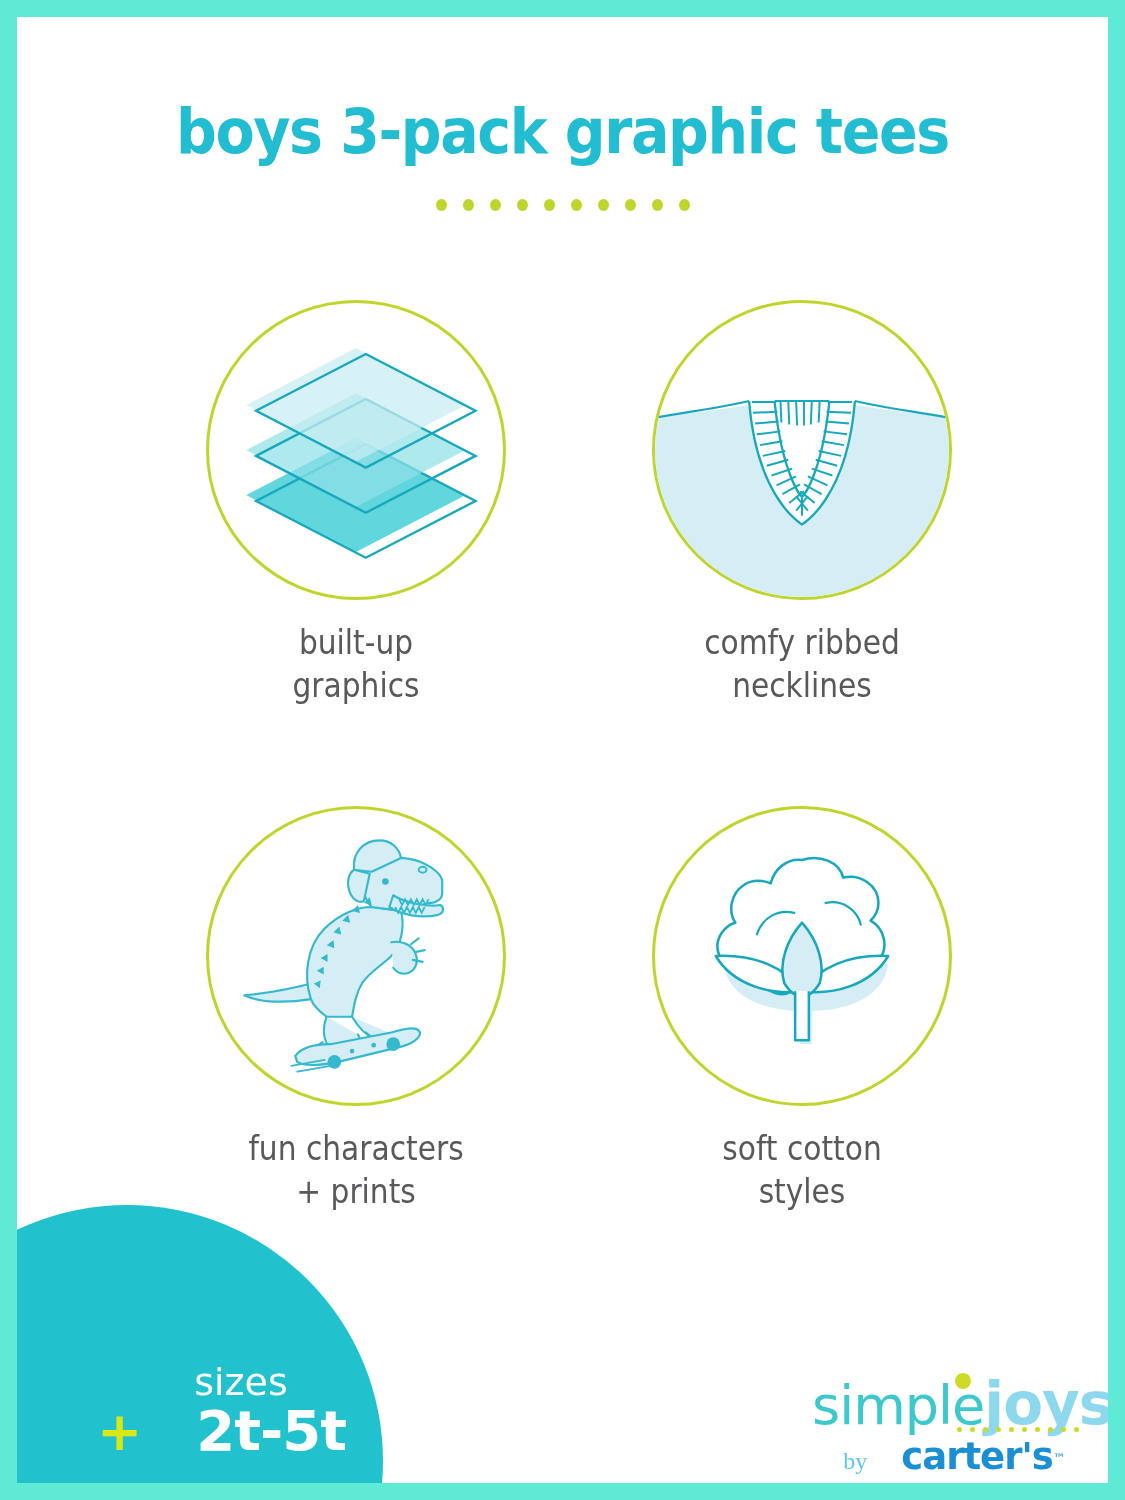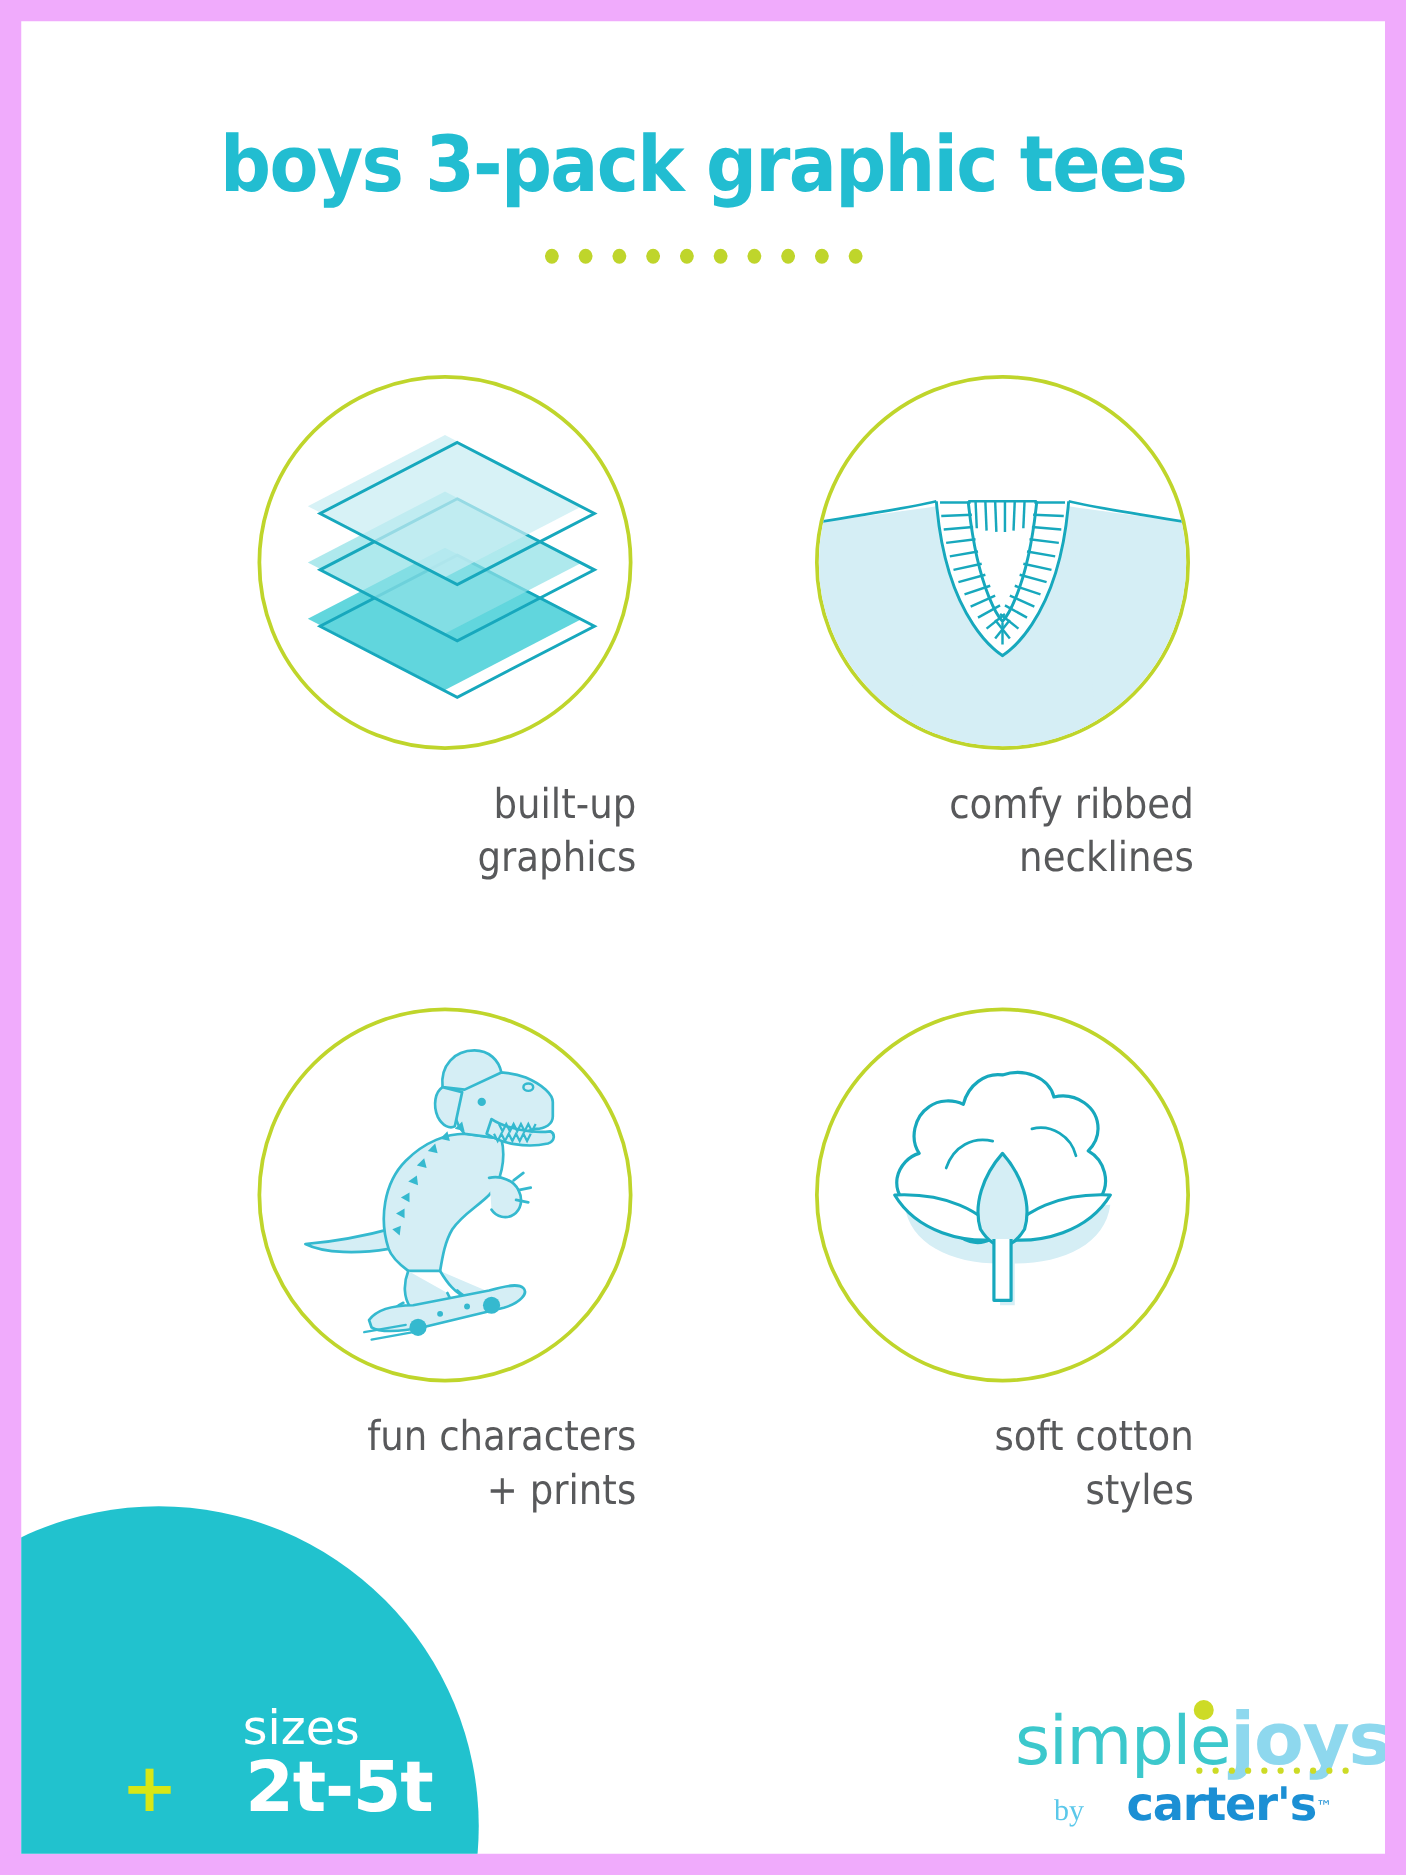"boys 3-pack graphic tees" #poster { background: #f0abfc -> #5eead4 }
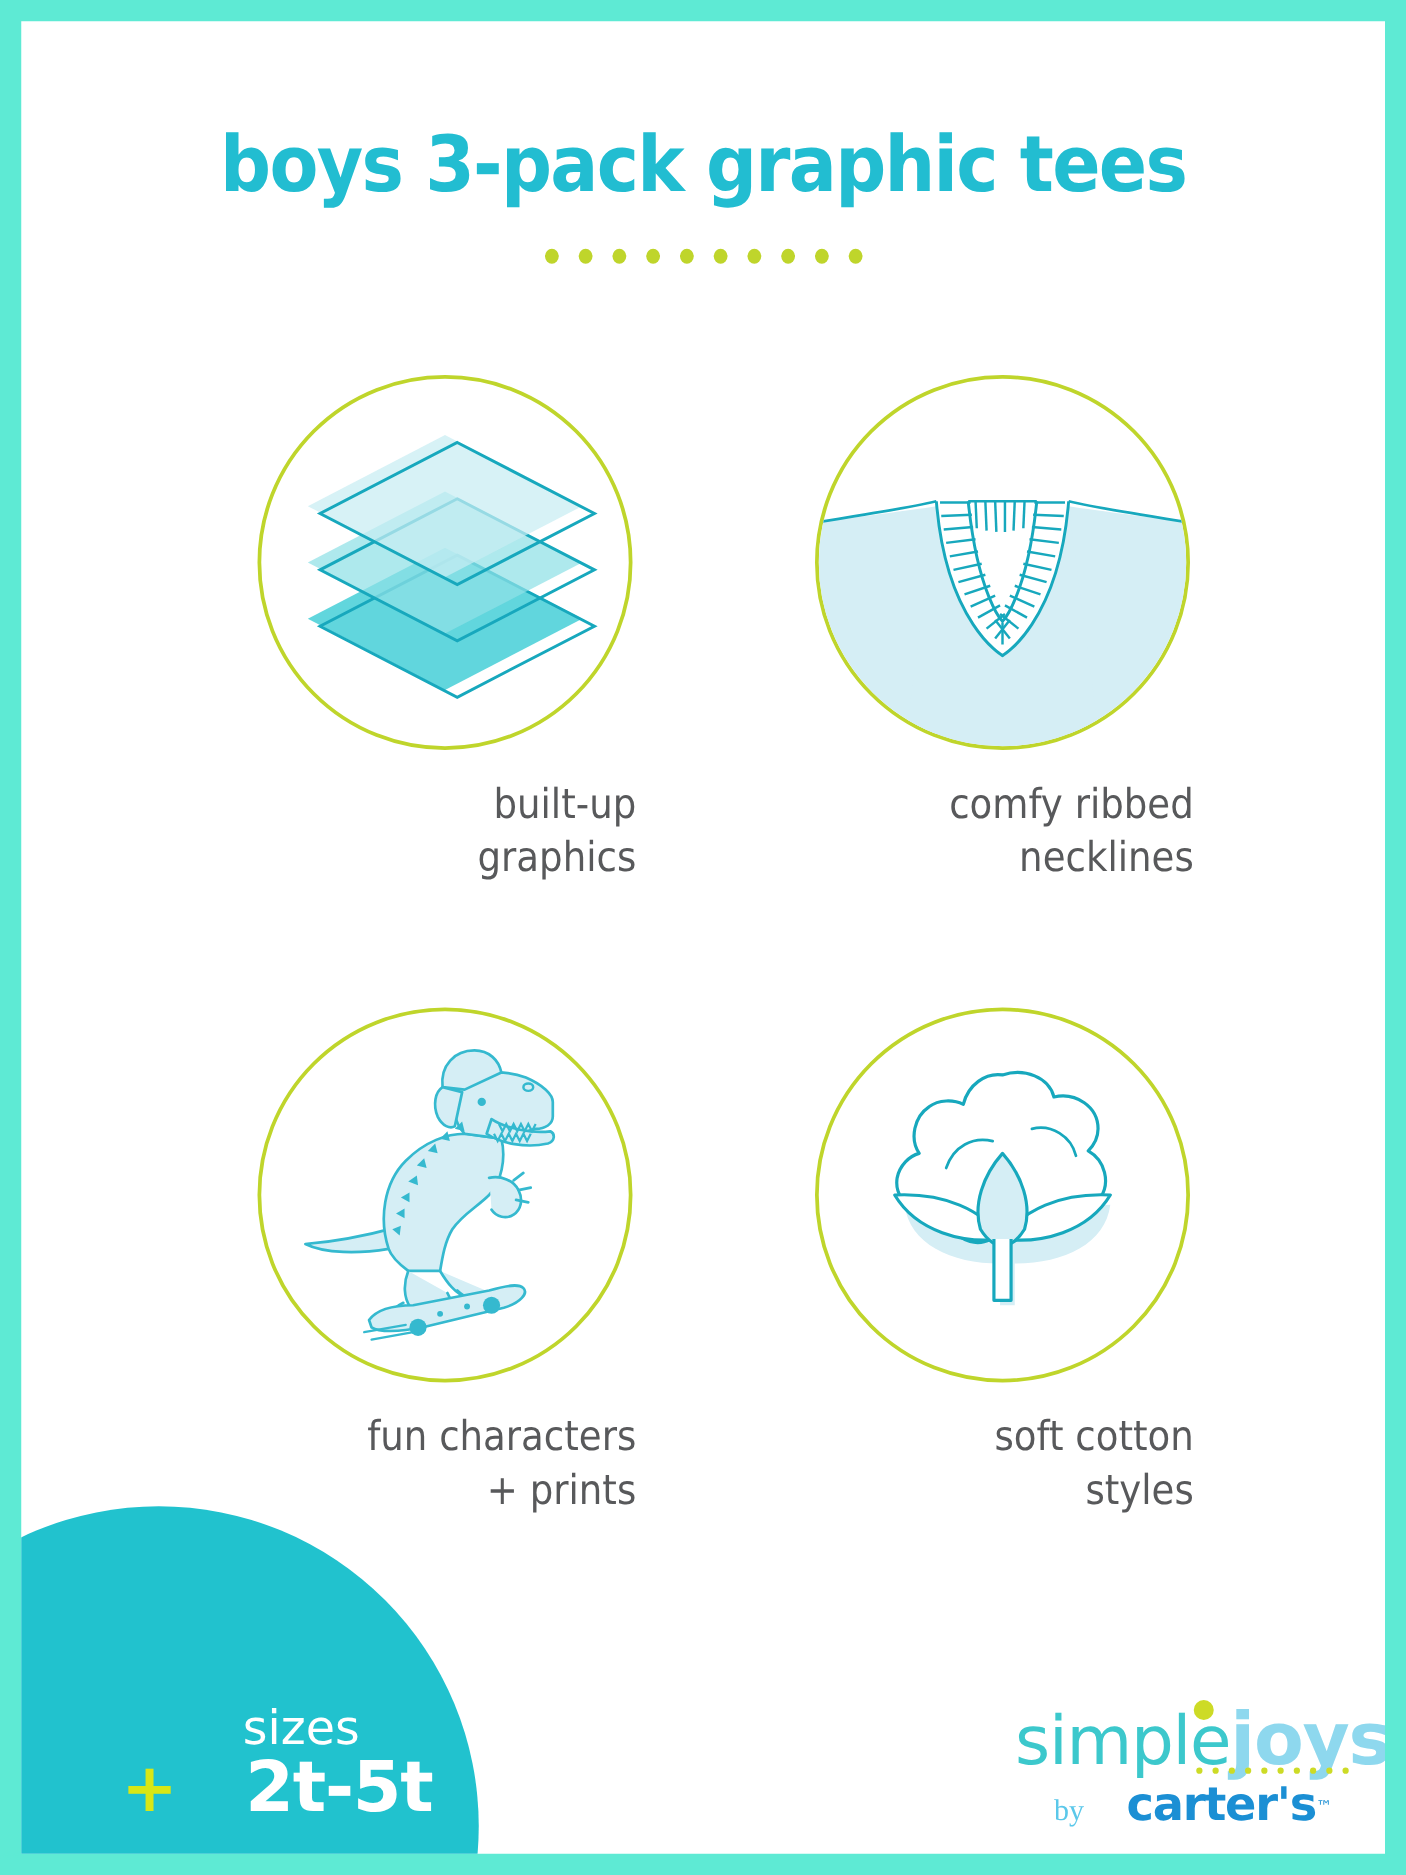"built-up" .feature { text-align: right -> center }
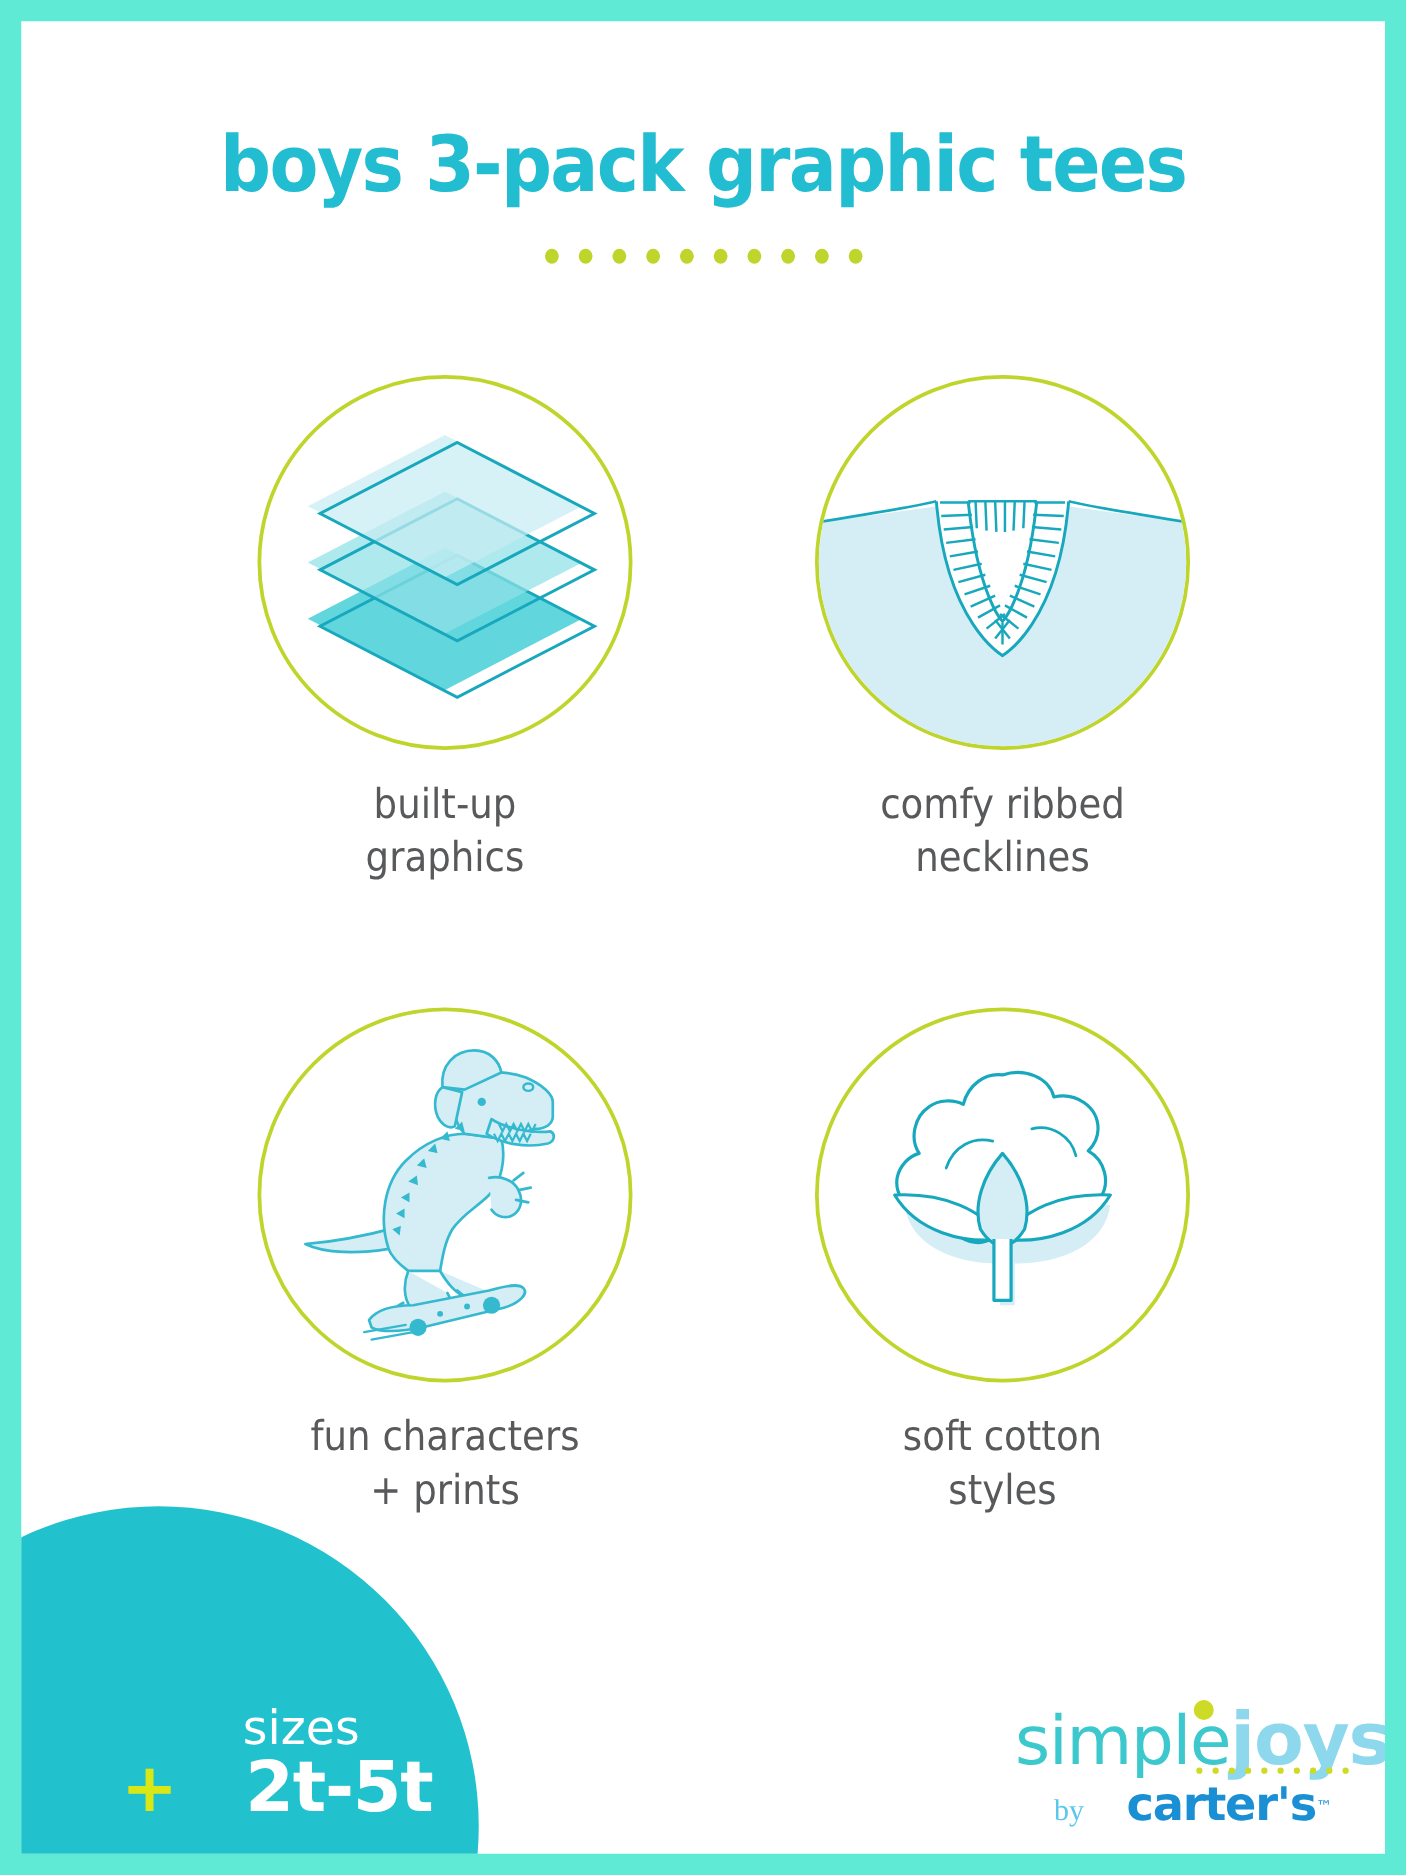"simplejoys" .logo-line-1 { margin-top: none -> 13px }
